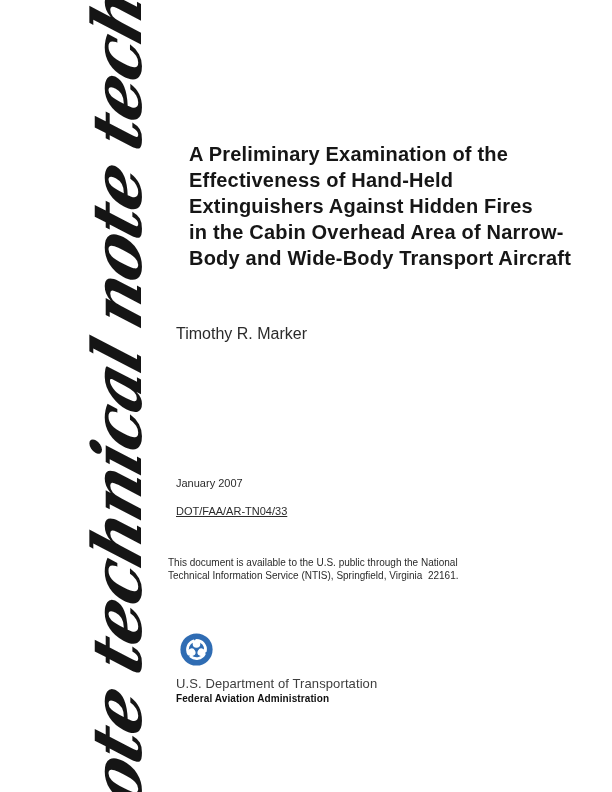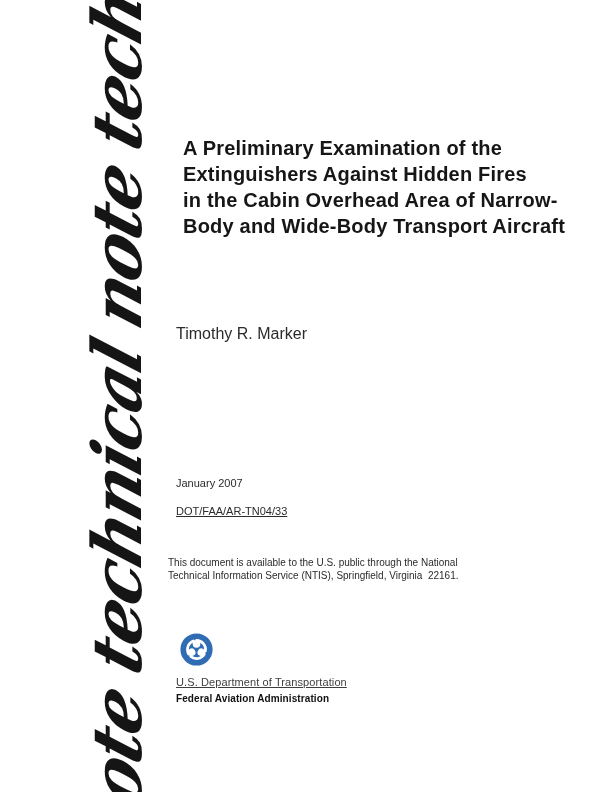"A Preliminary Examination of the" .title { margin: 7px -> 13px }
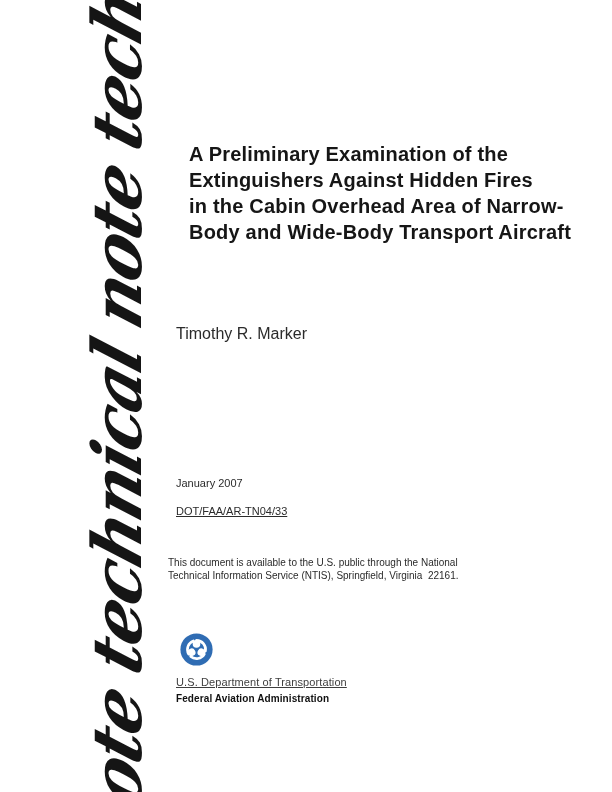"Effectiveness of Hand-Held" div { html: none -> <div>Effectiveness of Hand-Held</div> }
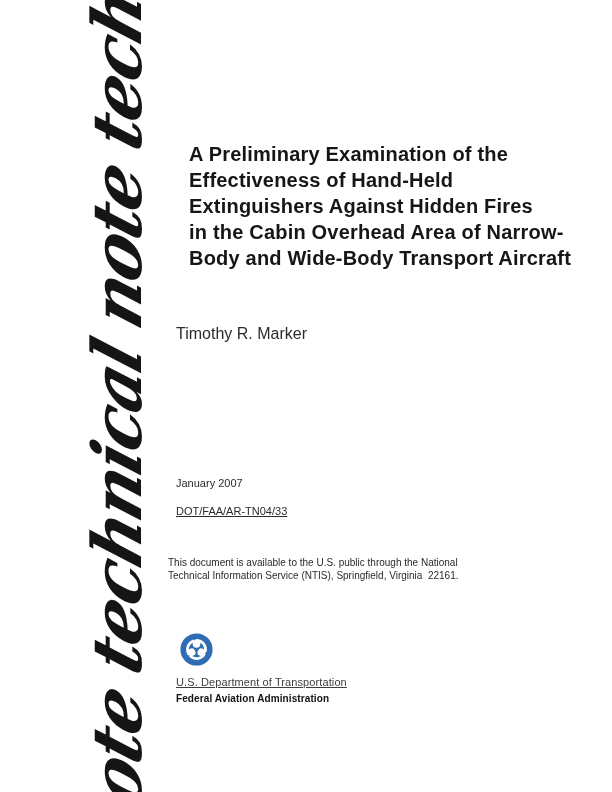"U.S. Department of Transportation" .dept { font-size: 11px -> 13px; text-decoration: underline -> none }
